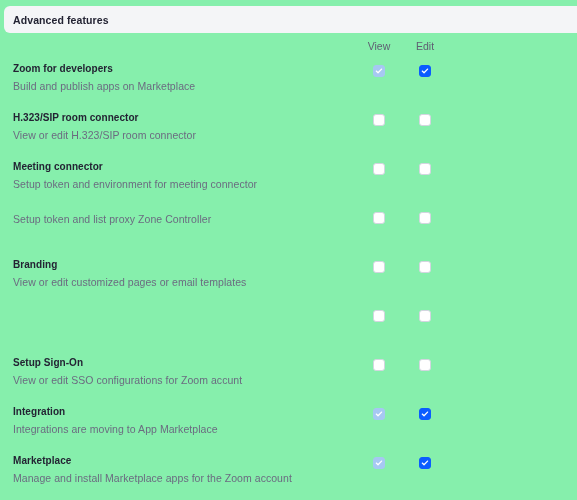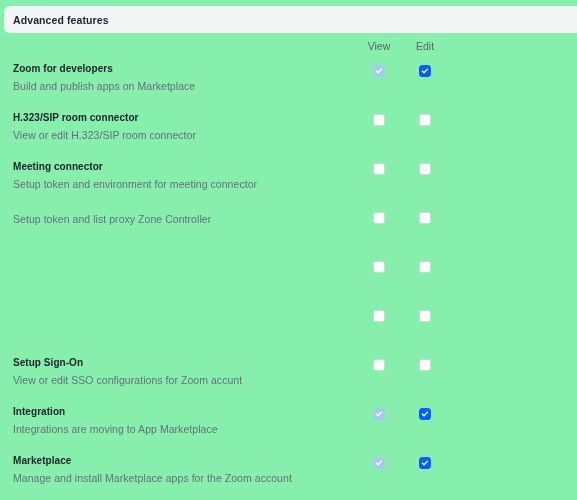"Branding" div.row-text { html: none -> <div> <div>Branding</div> <div>View or edit customized pages or email templates</div> </div> }
